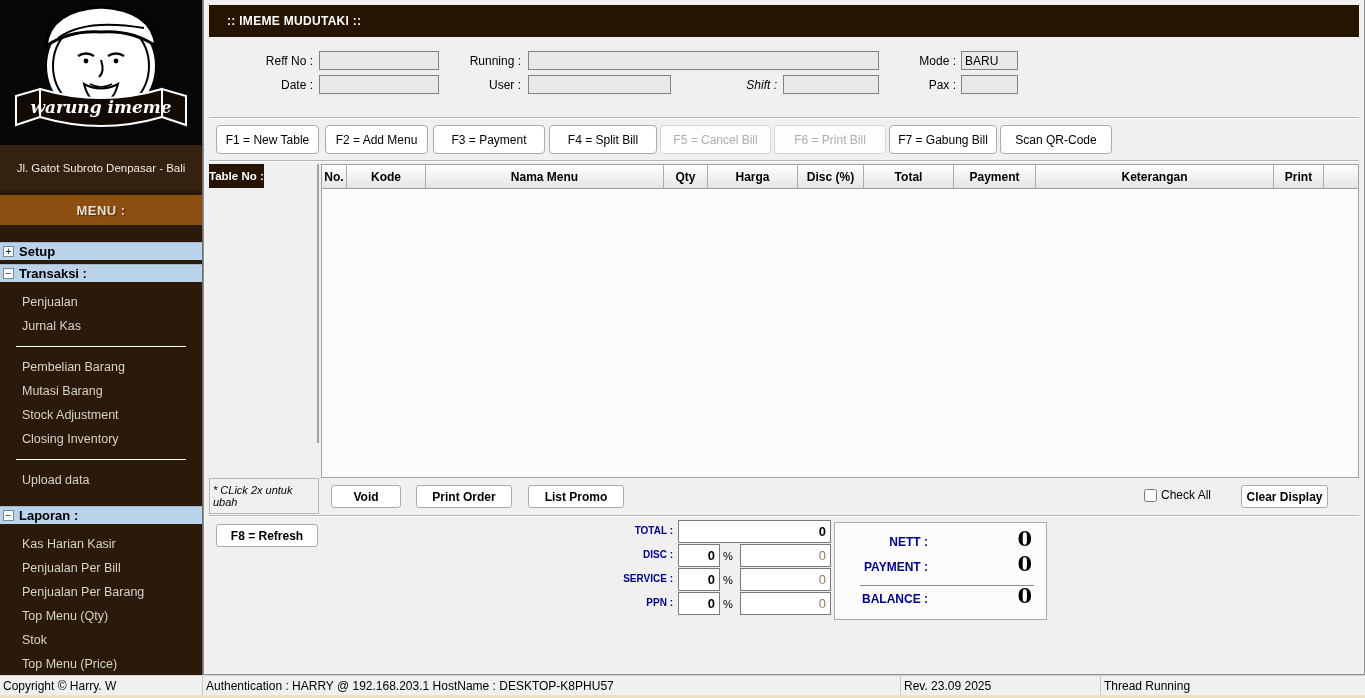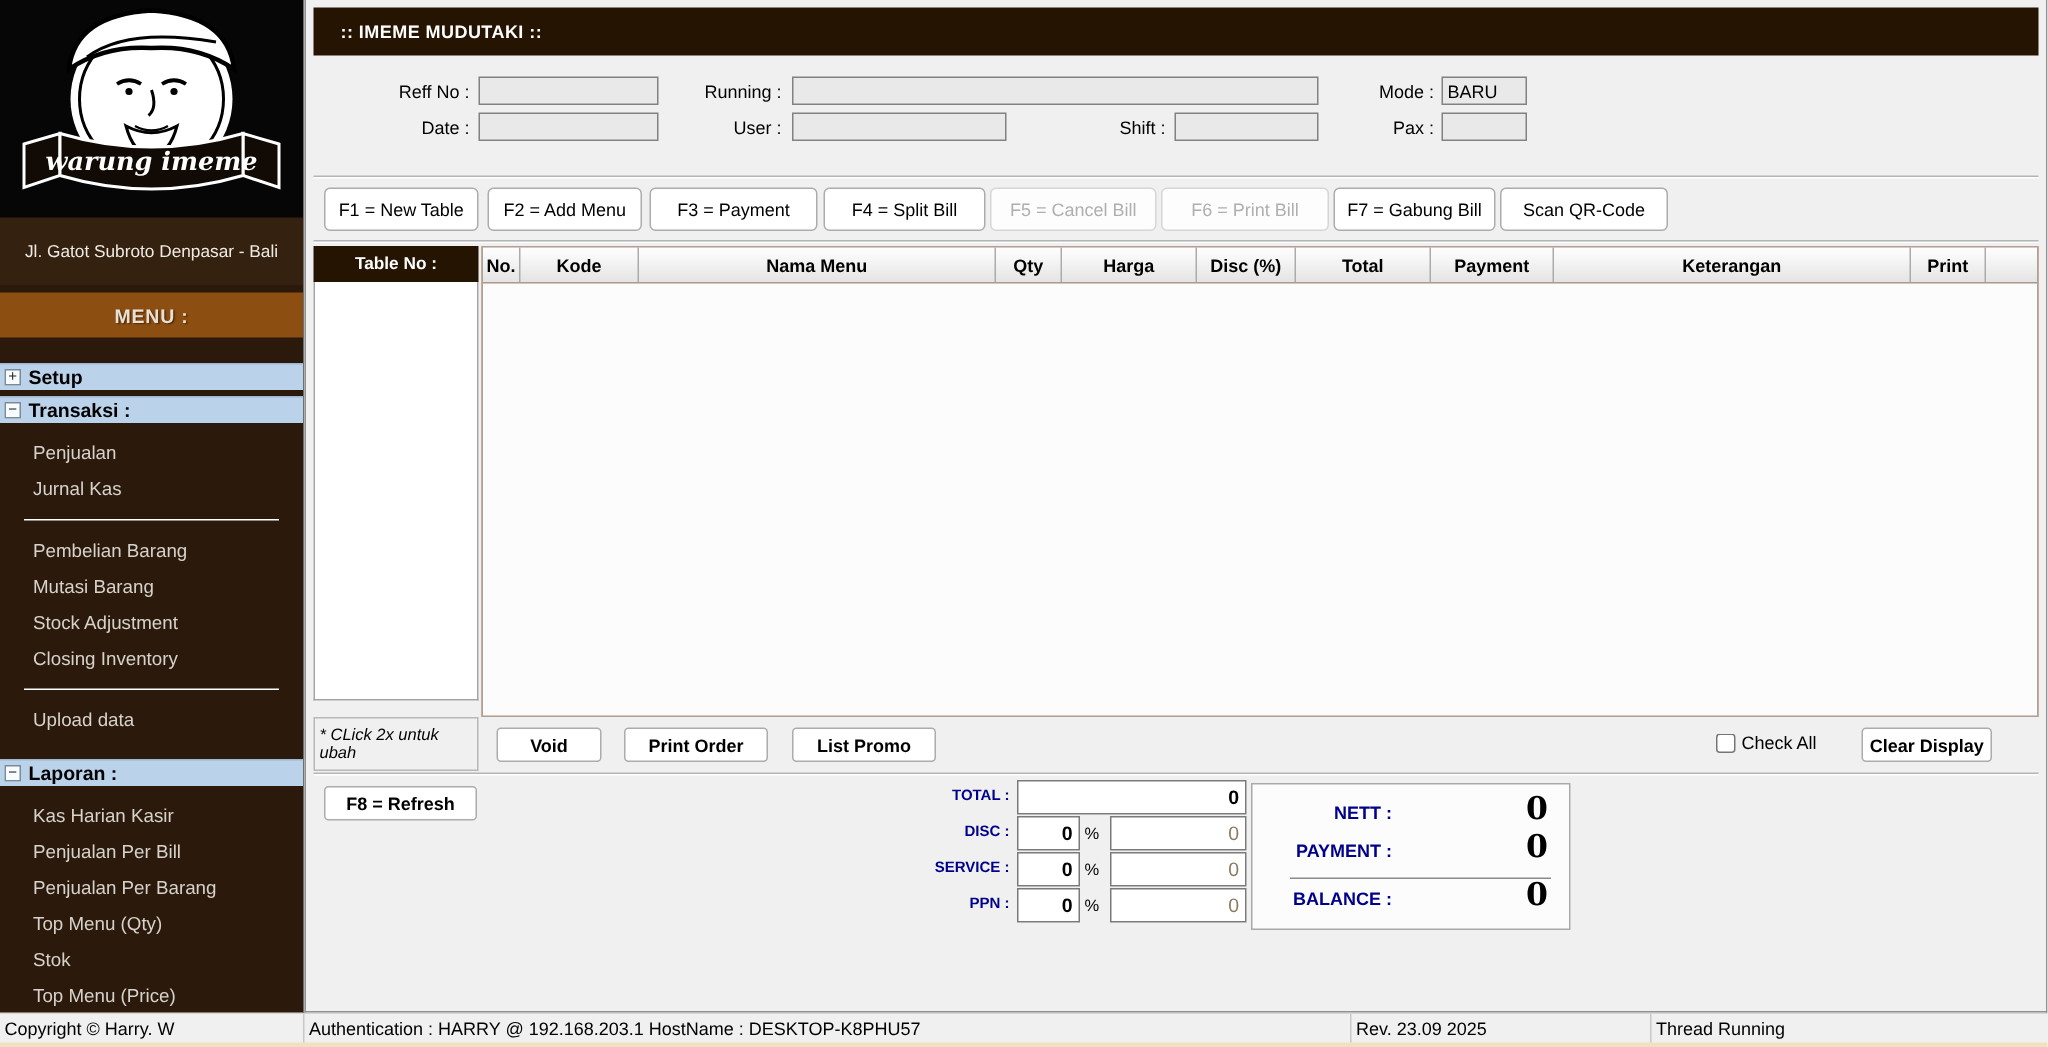"Shift :" div.flabel { font-style: none -> italic }
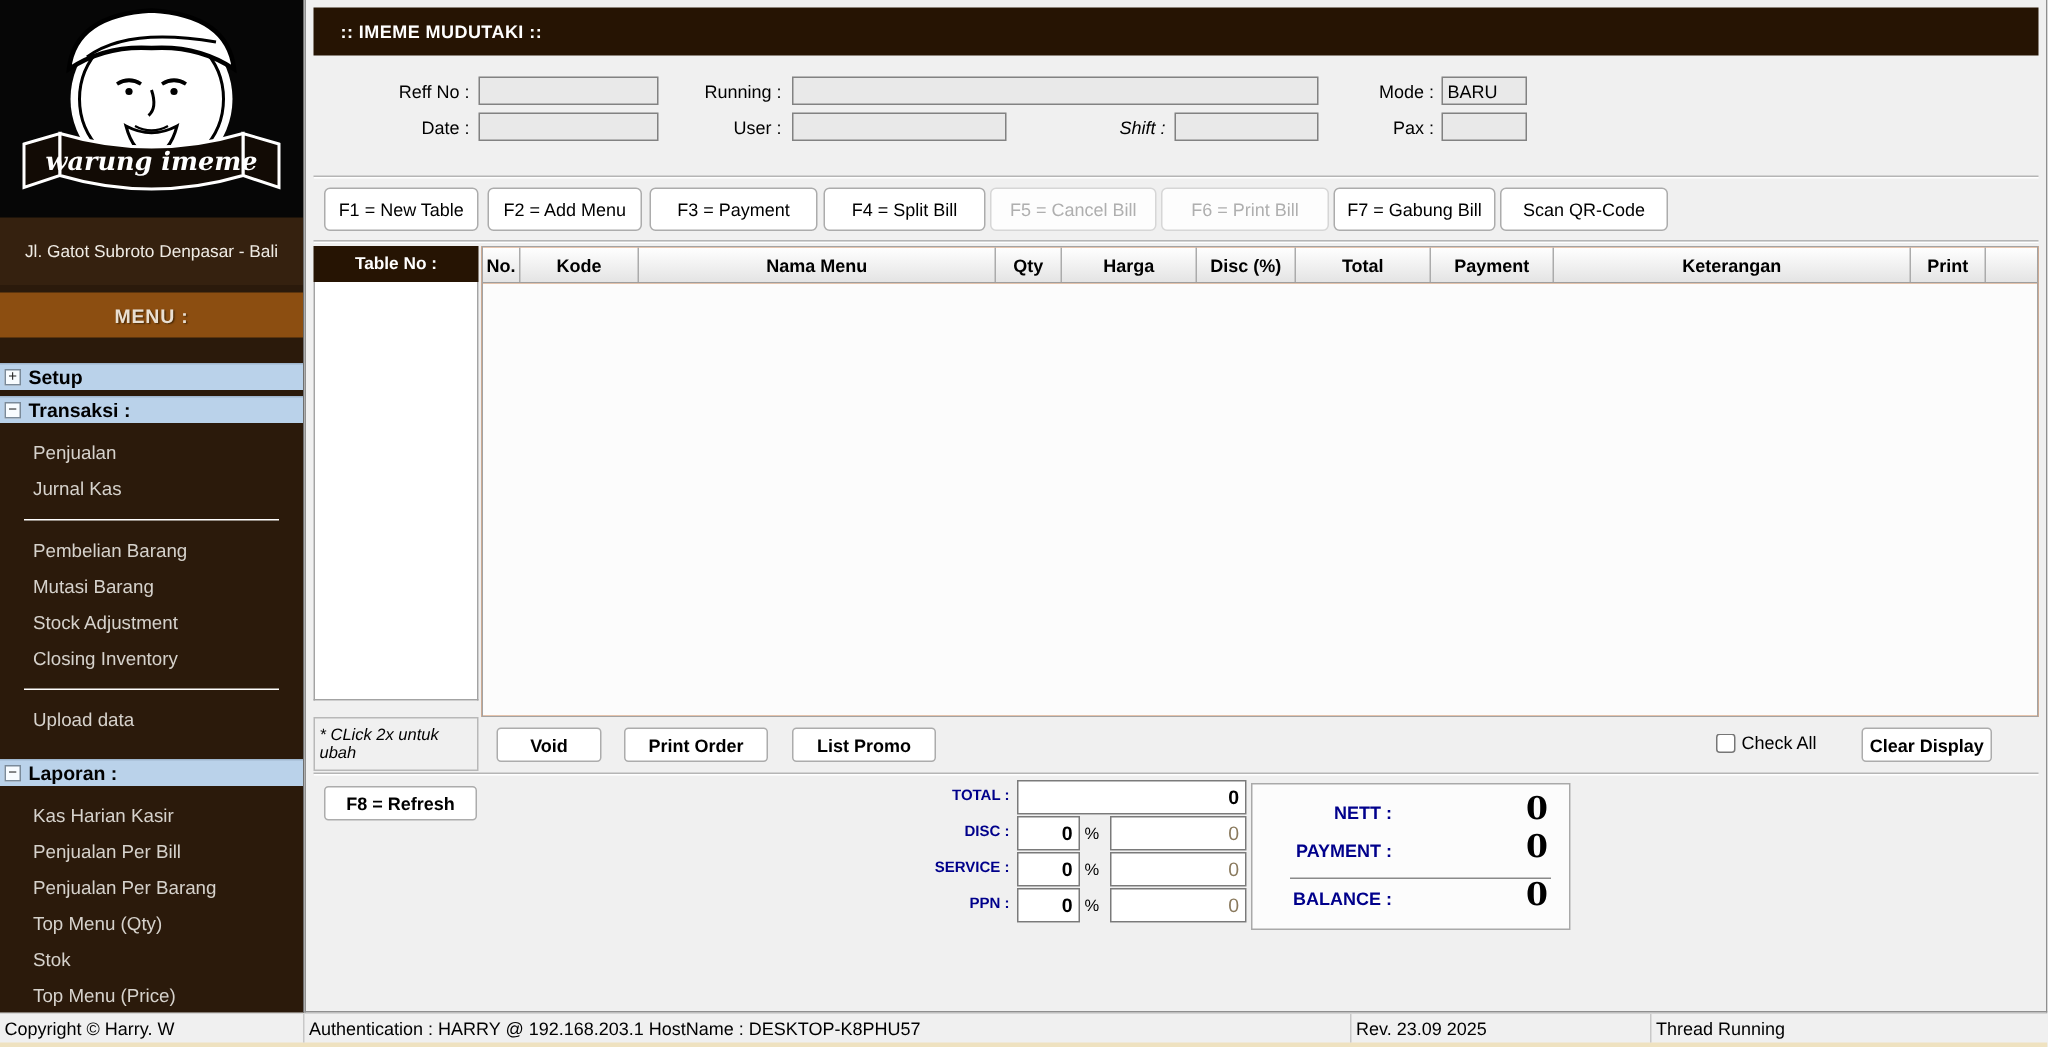"Table No :" .table-panel { flex-direction: column -> row; justify-content: none -> space-between }
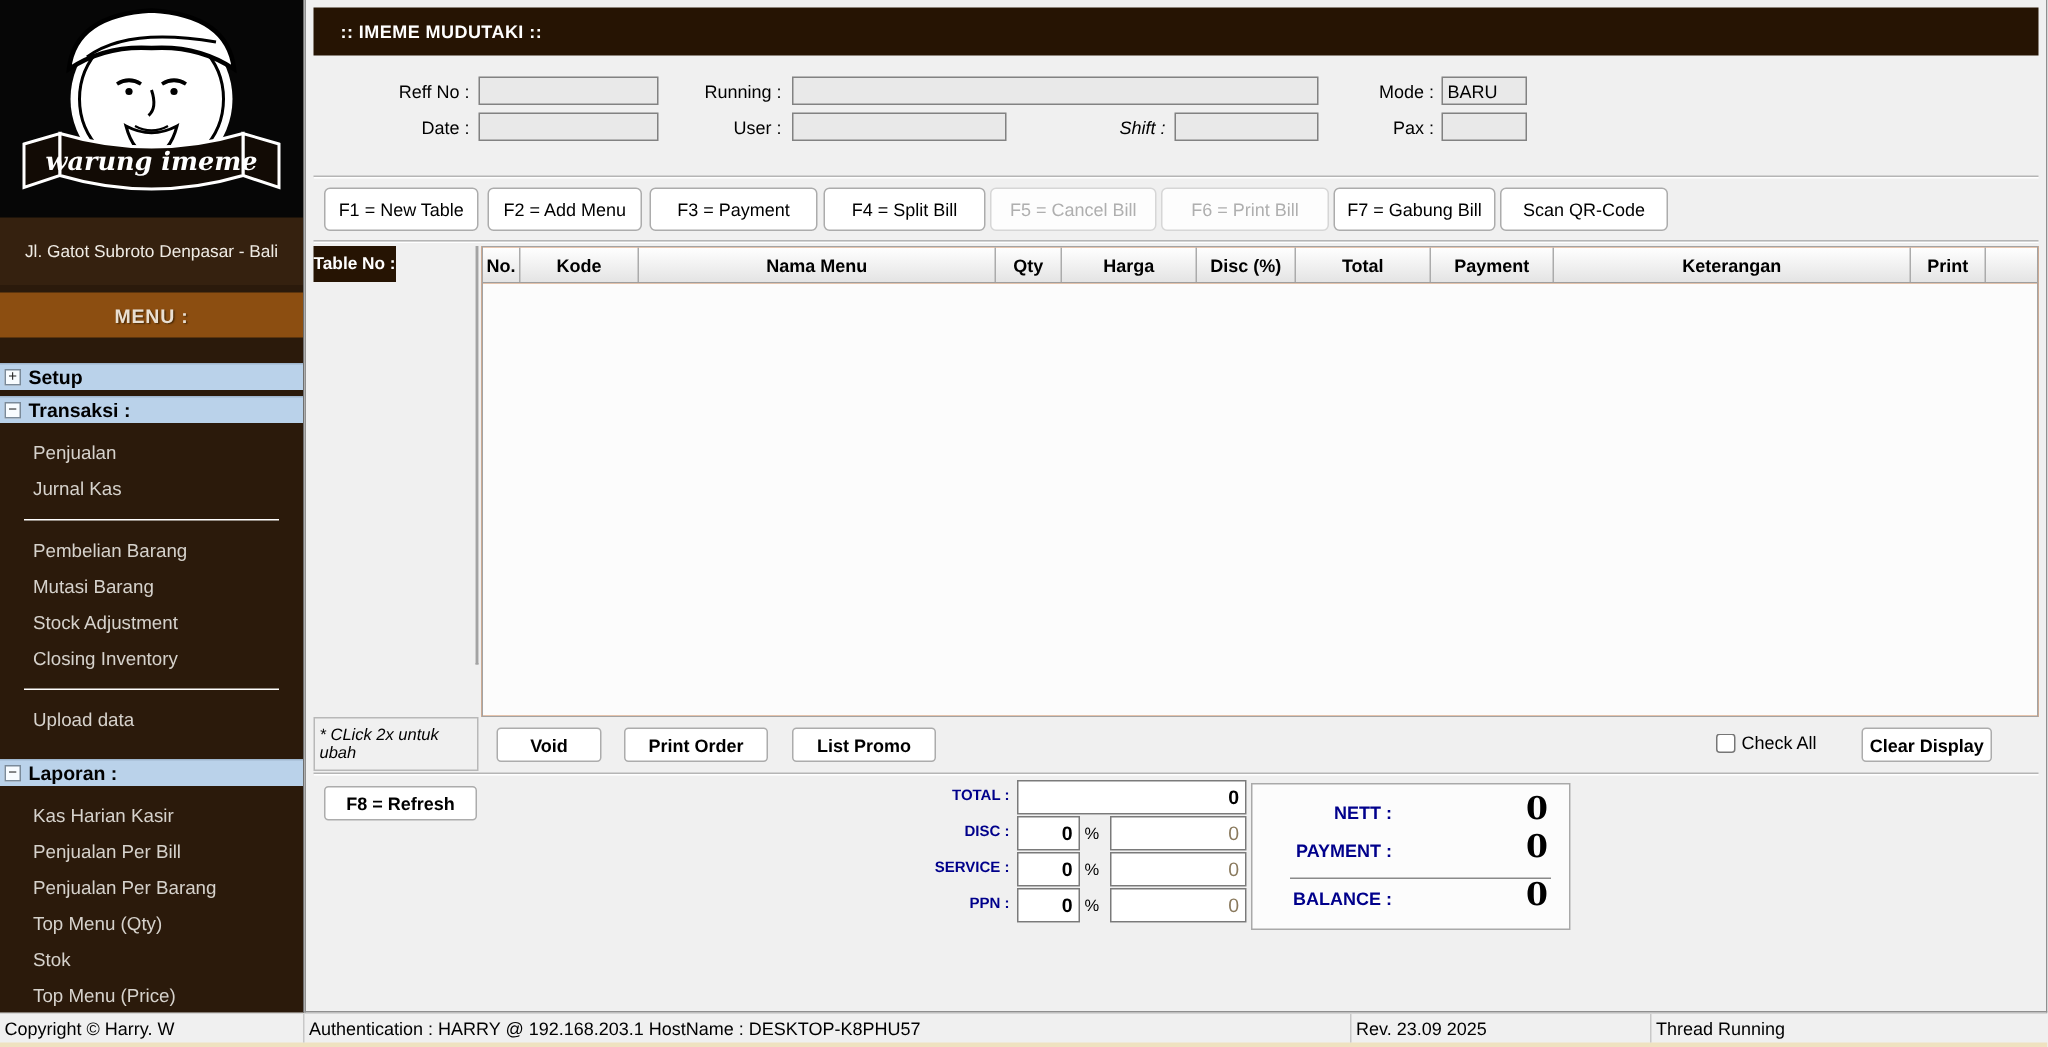"No." .grid { background: #f97316 -> #6d28d9 }
